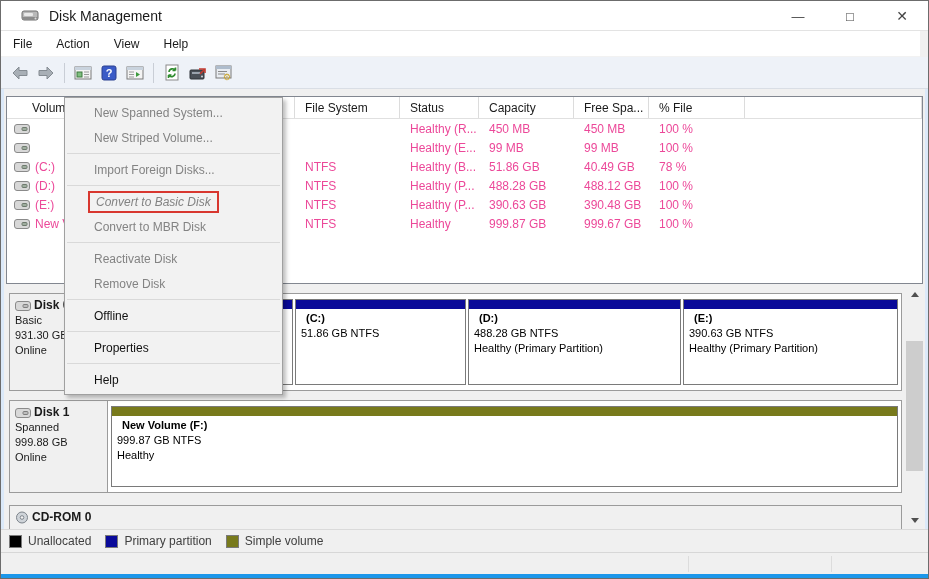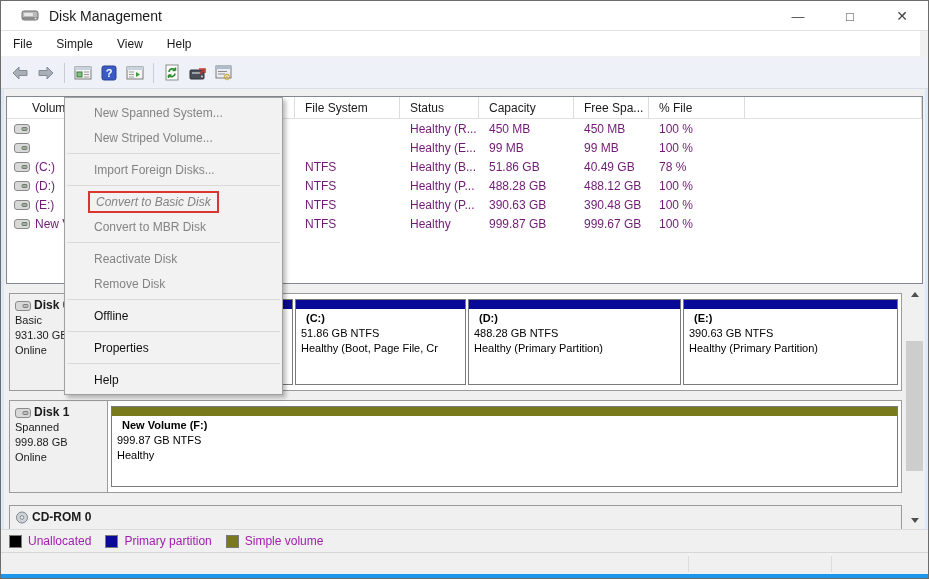"Simple" span.menu-top-item { text: Simple -> Action }
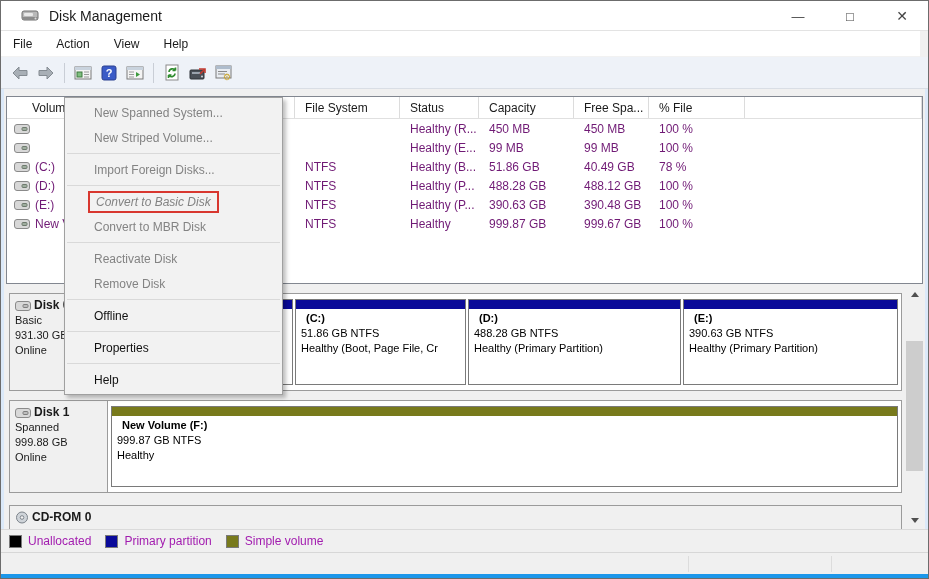"Healthy (R..." .vt-body-row .vt-cell { color: #701a75 -> #ec4899 }
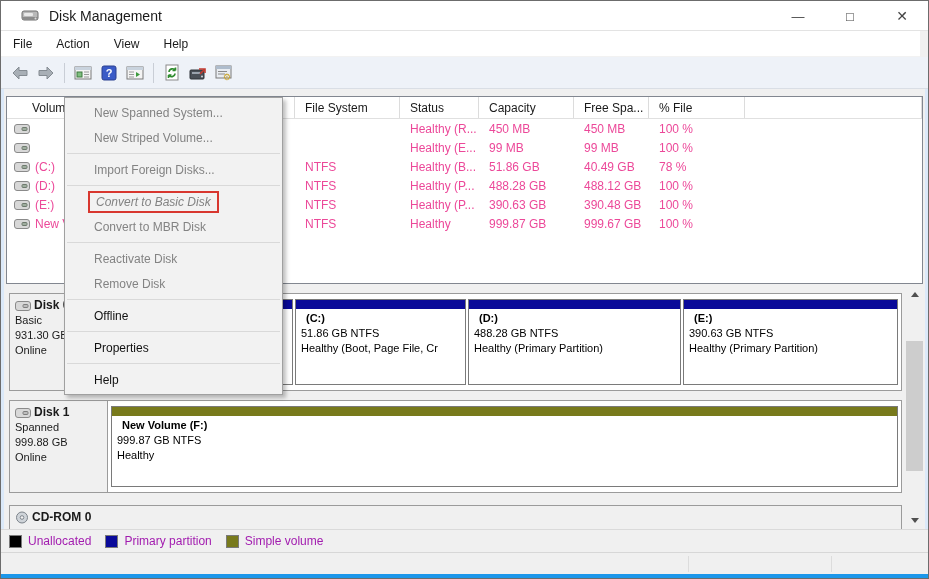"Healthy (Boot, Page File, Cr" div { html: <div>Healthy (Boot, Page File, Cr</div> -> none }
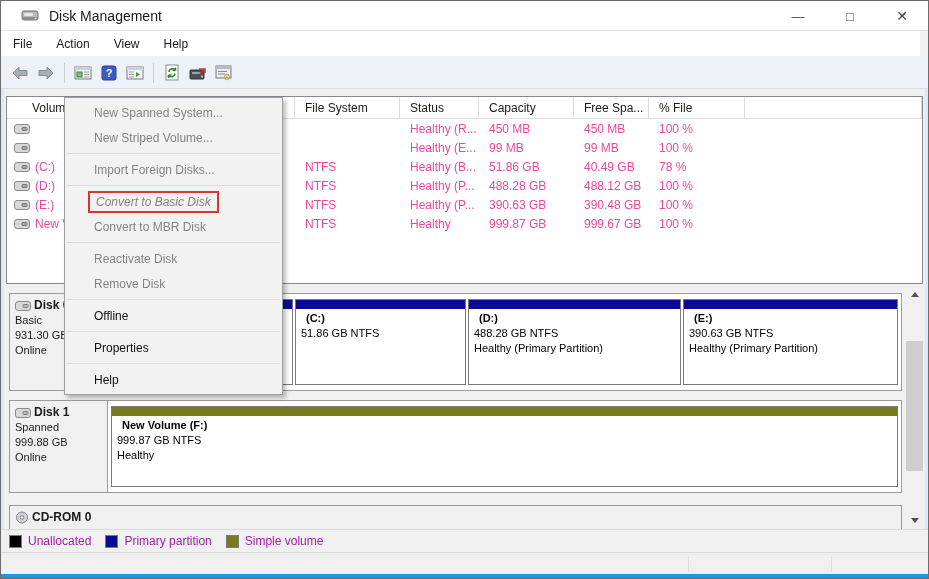"Unallocated" .legend-item { color: #a21caf -> #404040 }
